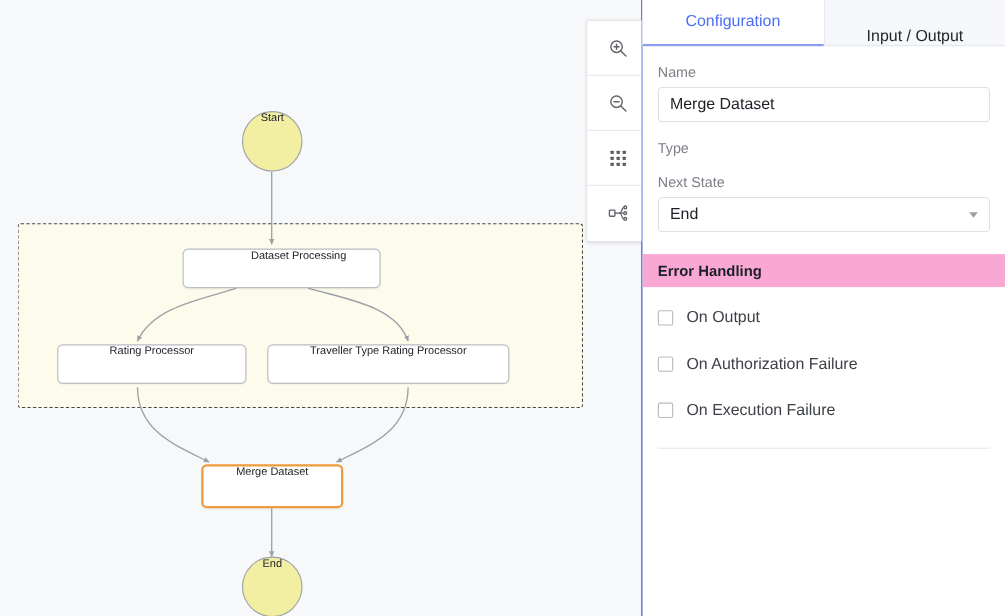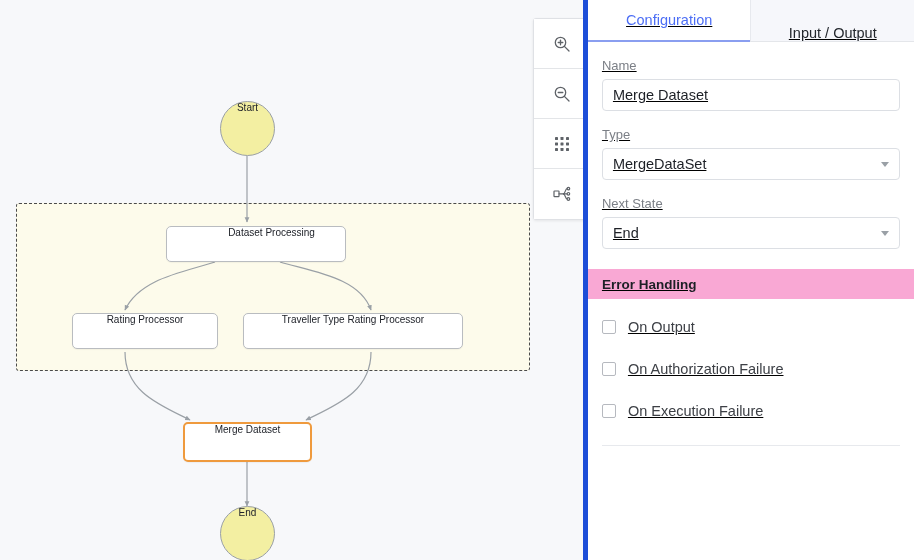"Configuration" #panel { border-left: 5px solid #1d4ed8 -> 1px solid #1d4ed8; text-decoration: underline -> none }
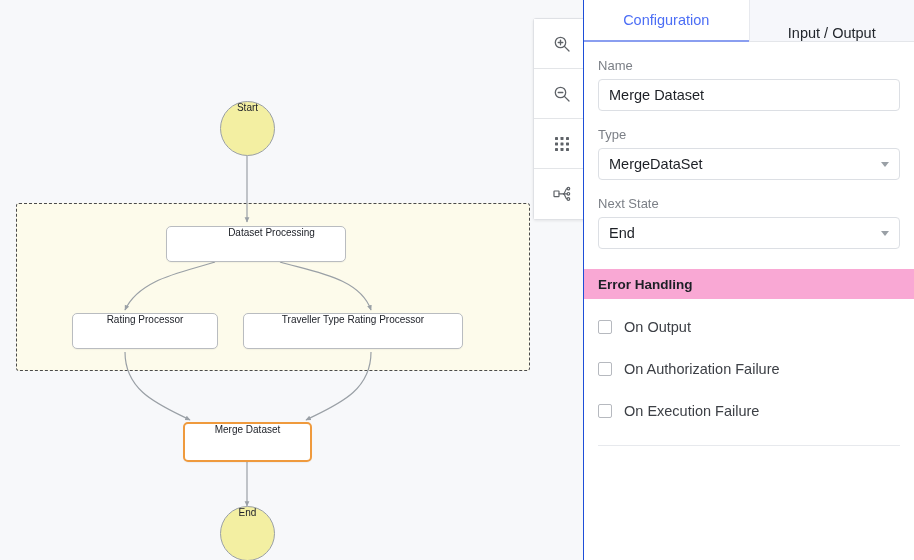"MergeDataSet" div.control { html: <div> <span>MergeDataSet</span> <span></span> </div> -> none }
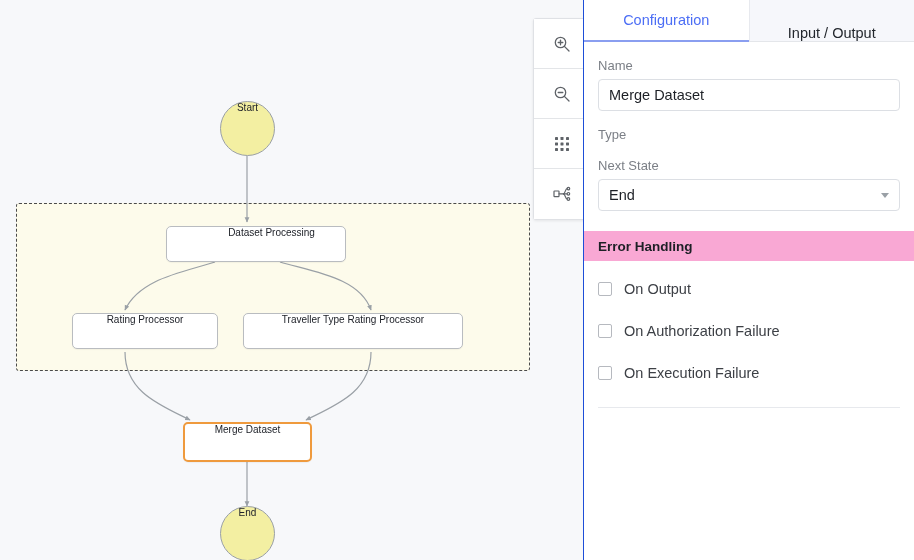"Rating Processor" div.node { margin-left: 20px -> none; width: 146px -> 172px }
